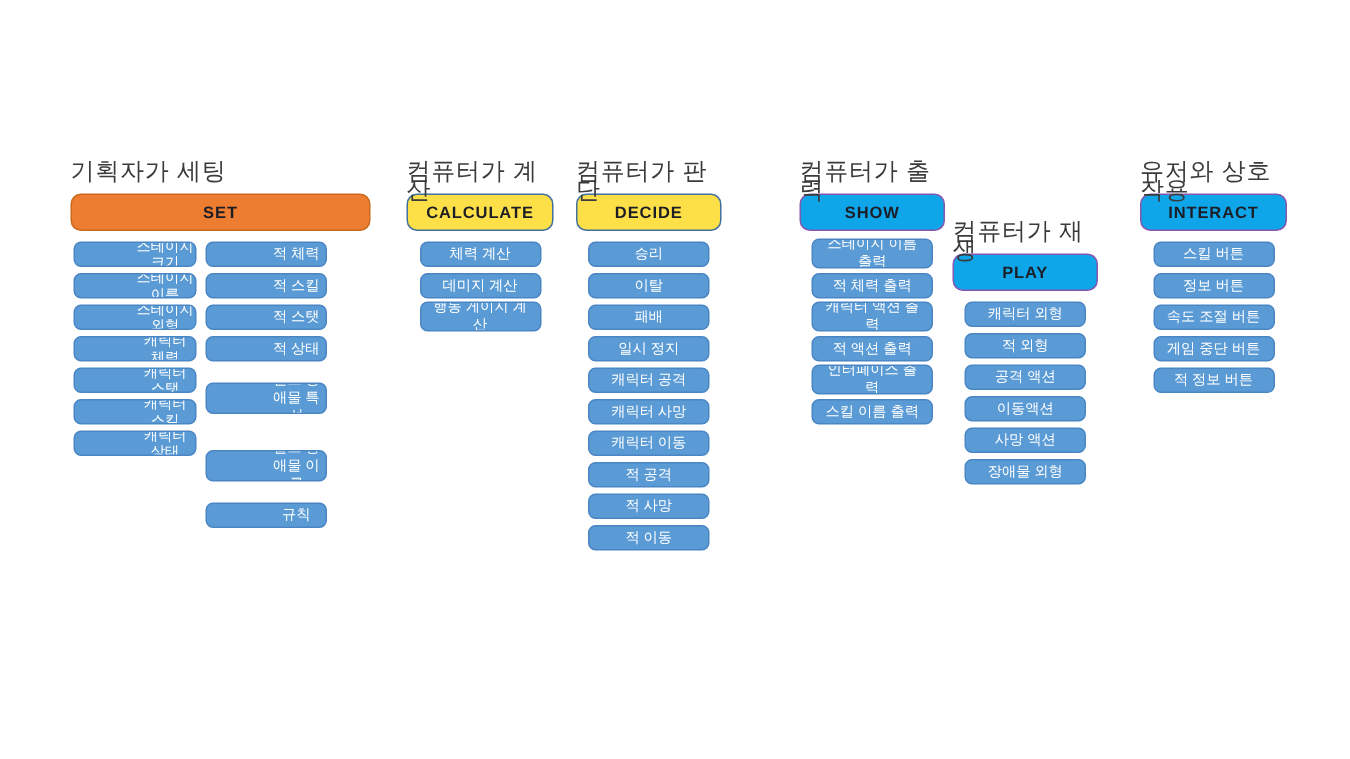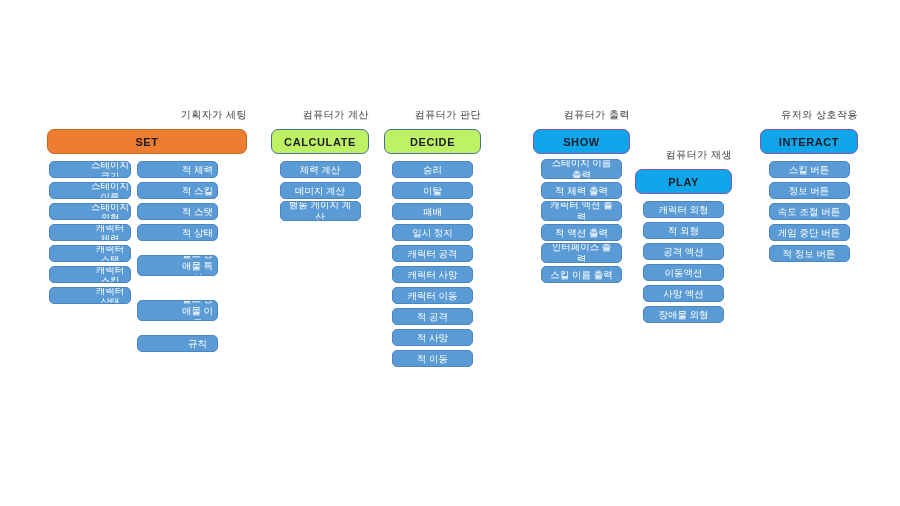"기획자가 세팅" .col-title { font-size: 10px -> 16px; text-align: right -> left }
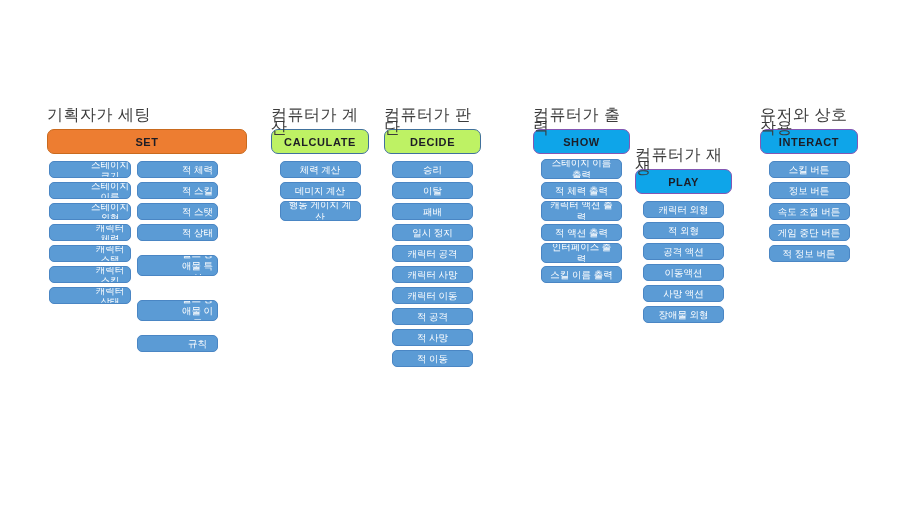"CALCULATE" .hdr.blue { background: #bef264 -> #fde047 }
